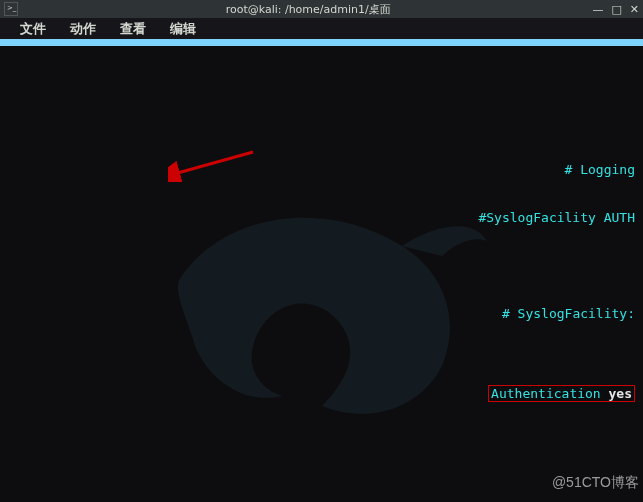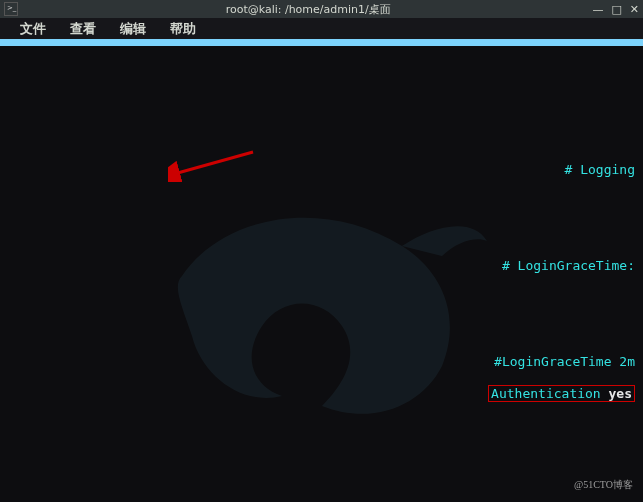"动作" span.item { html: none -> <span>动作</span> }
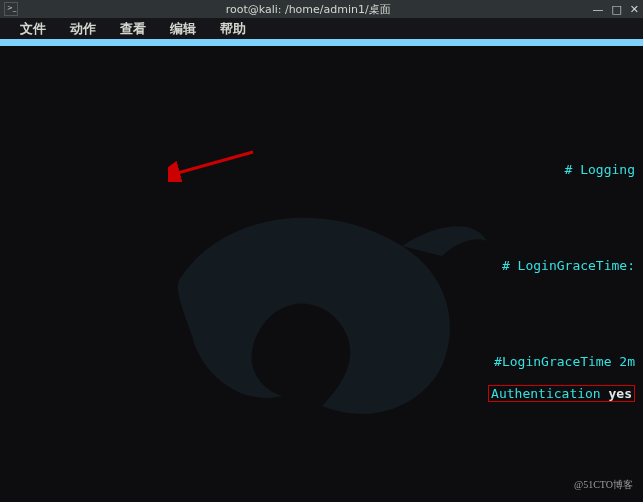"帮助" span.item { html: <span>帮助</span> -> none }
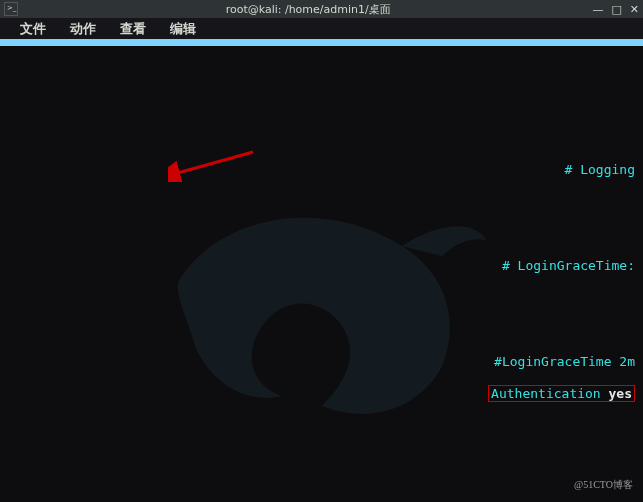"#SyslogFacility AUTH" span.line { html: none -> <span>#SyslogFacility AUTH</span> }
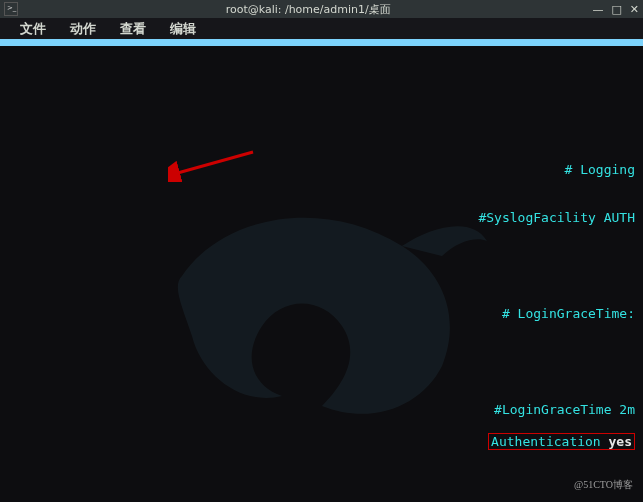"# LoginGraceTime:" span.line { text: LoginGraceTime -> SyslogFacility }
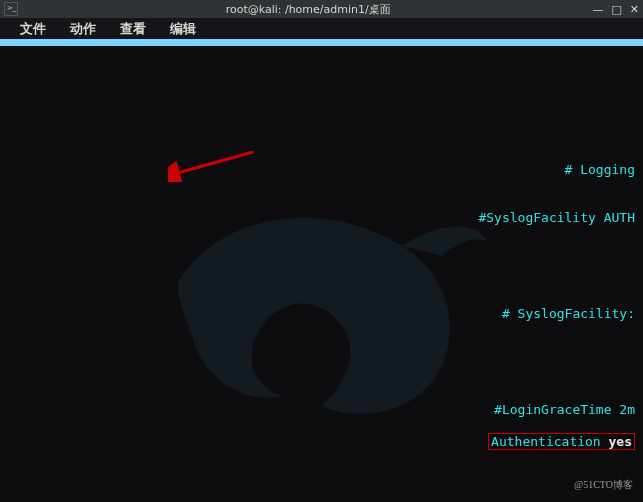"#LoginGraceTime 2m" span.line { html: <span>#LoginGraceTime 2m</span> -> none }
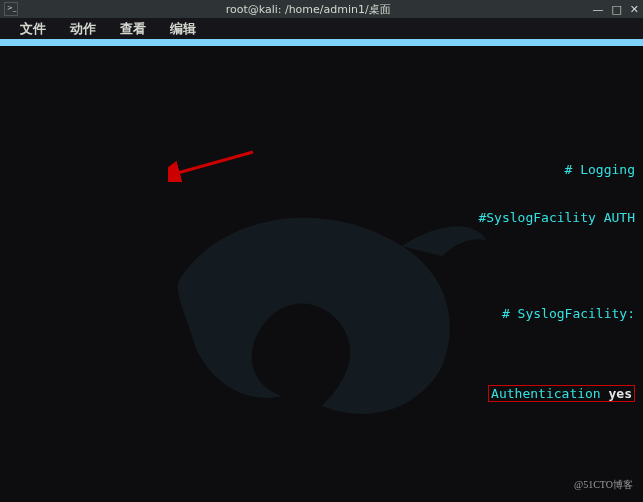"@51CTO博客" .watermark { font-family: Liberation Serif, serif -> Liberation Sans, sans-serif; font-size: 10px -> 14px; right: 10px -> 4px }
